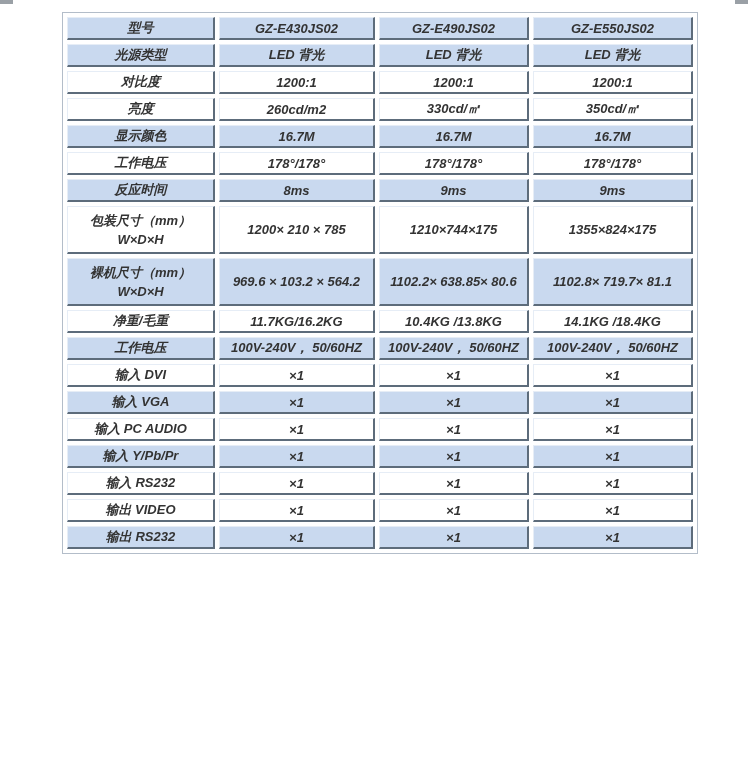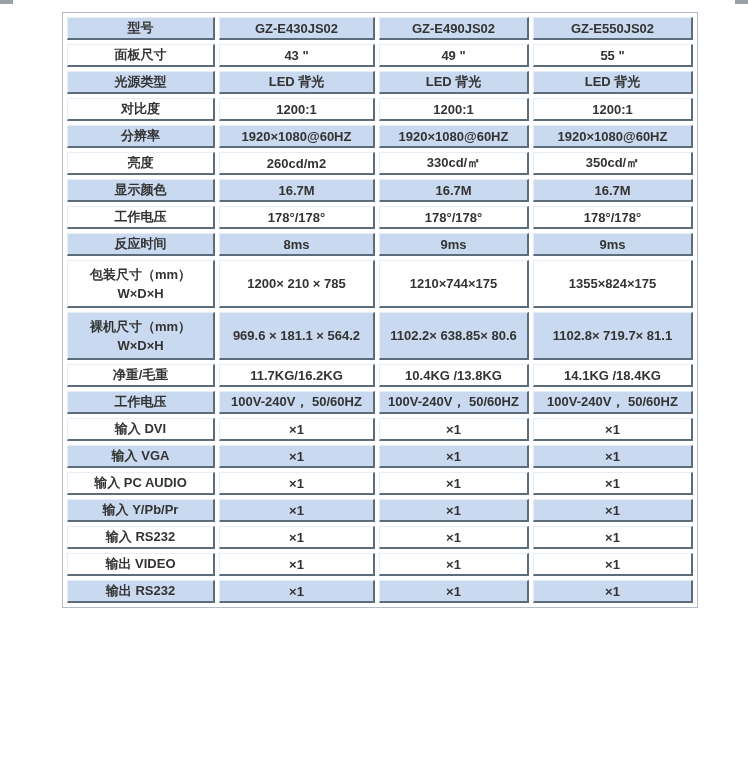"型号" table.spec-table { font-style: none -> italic }
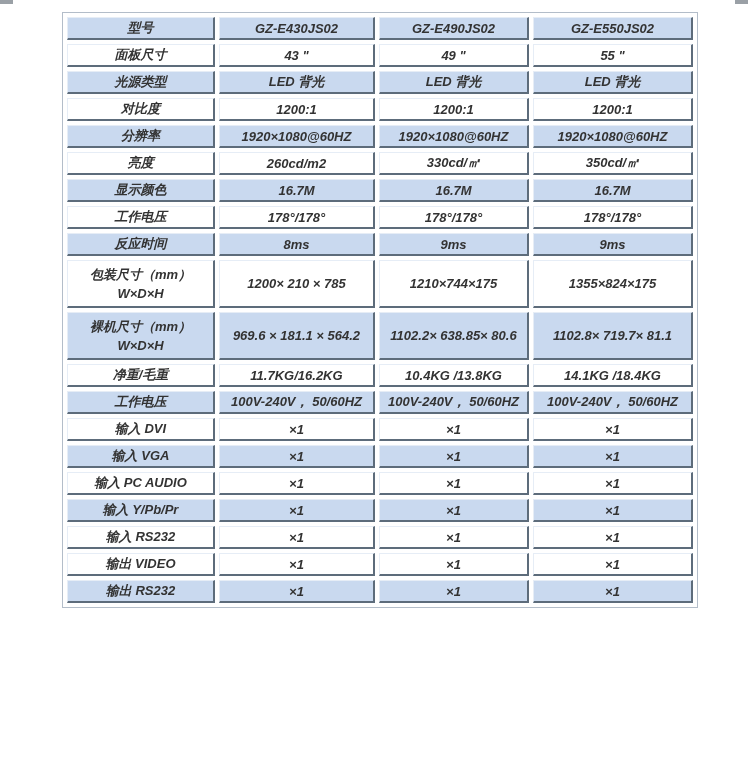"面板尺寸" tr.white { html: <tr> <td> <div>面板尺寸</div> </td> <td>43 "</td> <td>49 "</td> <td>55 "</td> </tr> -> none }
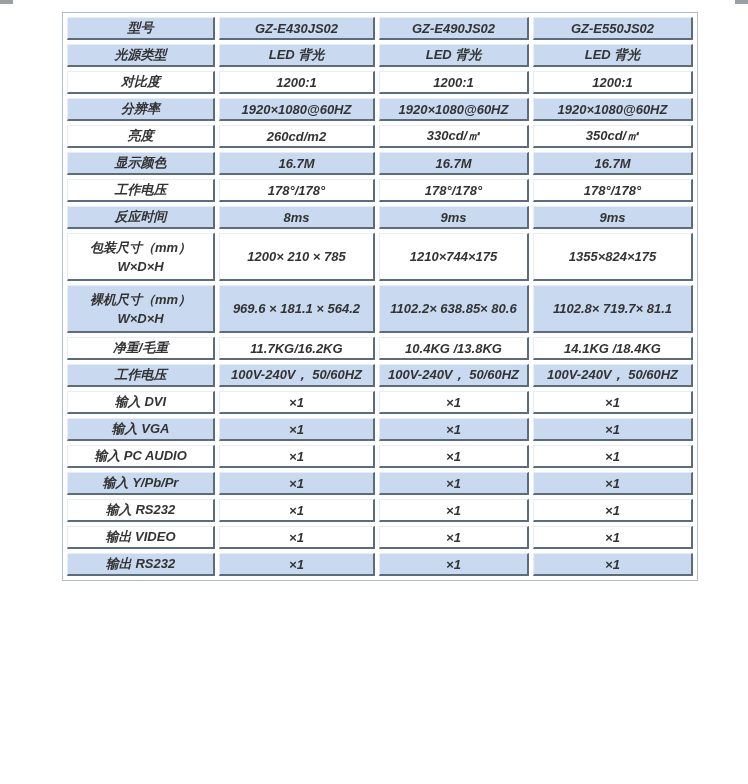"分辨率" tr.blue { html: <tr> <td> <div>分辨率</div> </td> <td>1920×1080@60HZ</td> <td>1920×1080@60HZ</td> <td>1920×1080@60HZ</td> </tr> -> none }
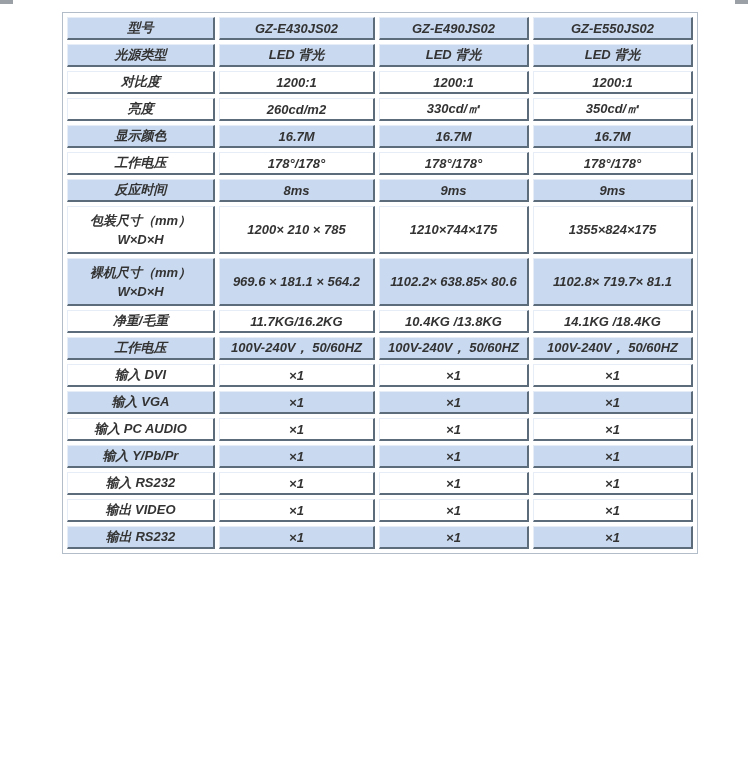"969.6 × 181.1 × 564.2" td { text: 181.1 -> 103.2 }
